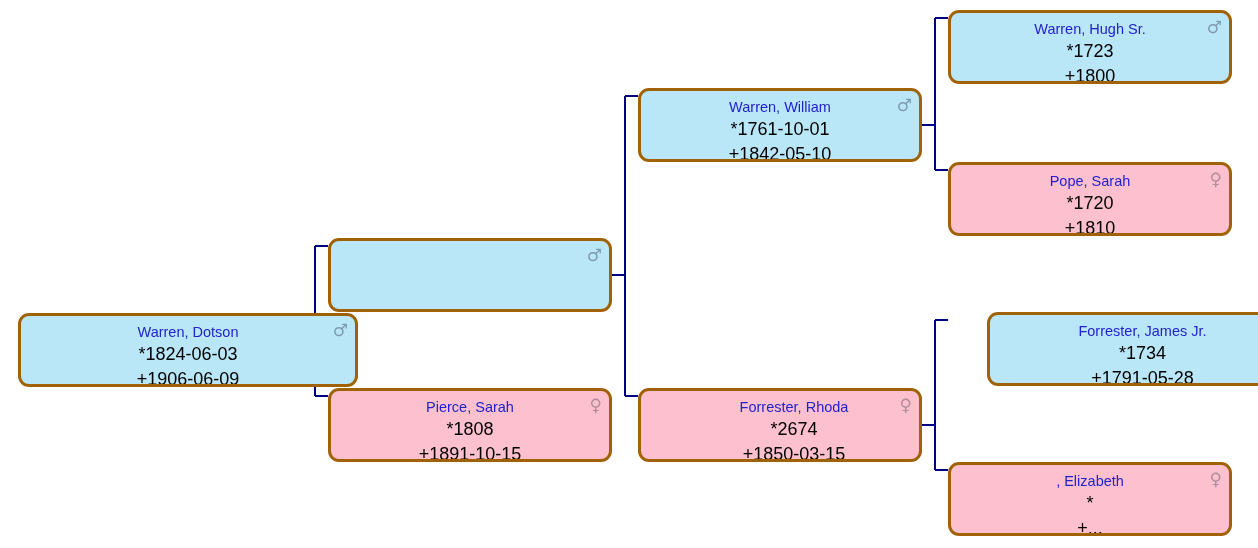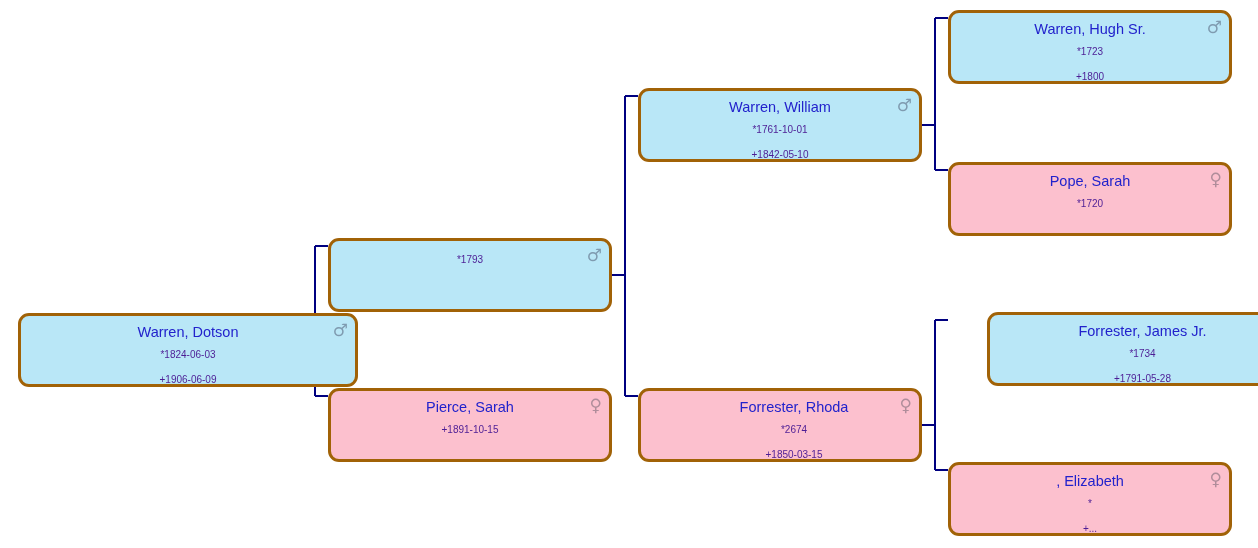"*1723" .p-birth, .p-death { color: #4c1d95 -> #000000; font-size: 10px -> 18px }
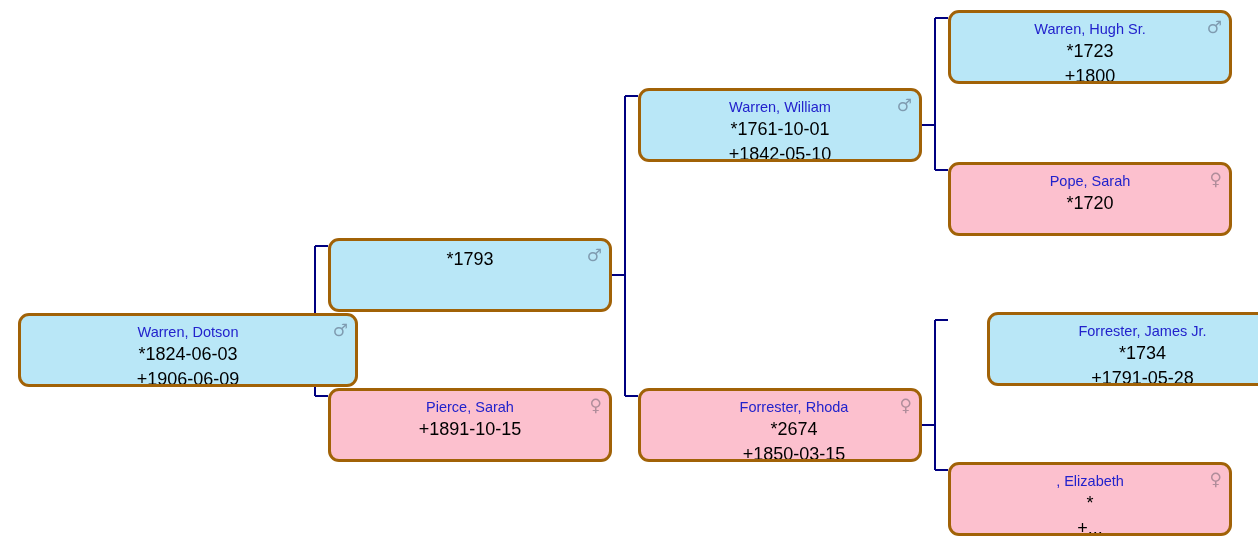"+1810" div.p-death { html: none -> <div>+1810</div> }
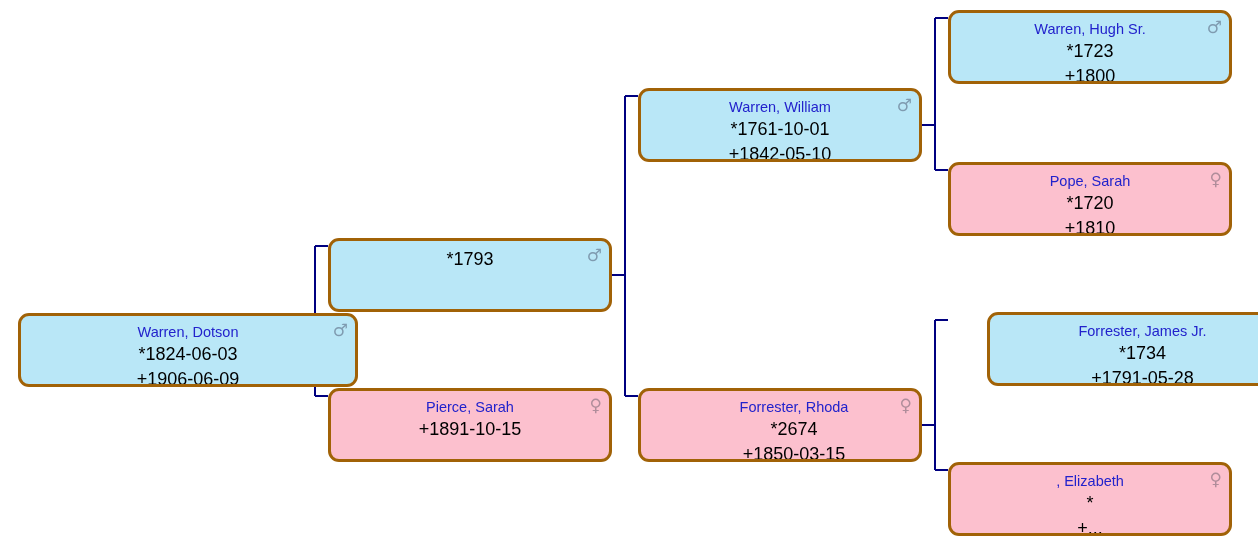"*1793" div.p-birth { html: <div>*1793</div> -> none }
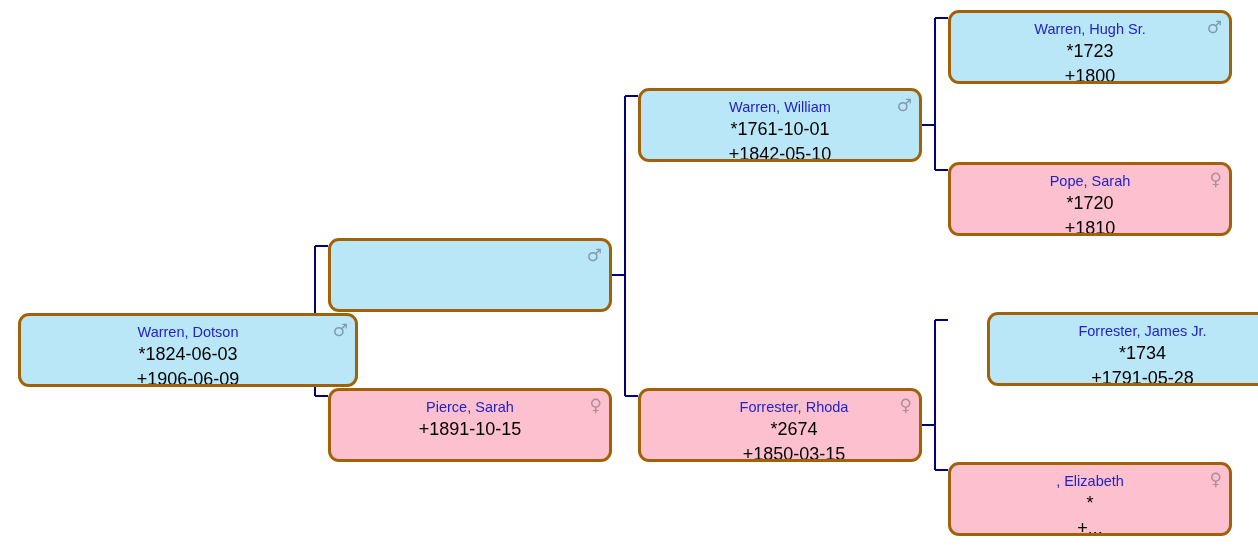"*1808" div.p-birth { html: none -> <div>*1808</div> }
